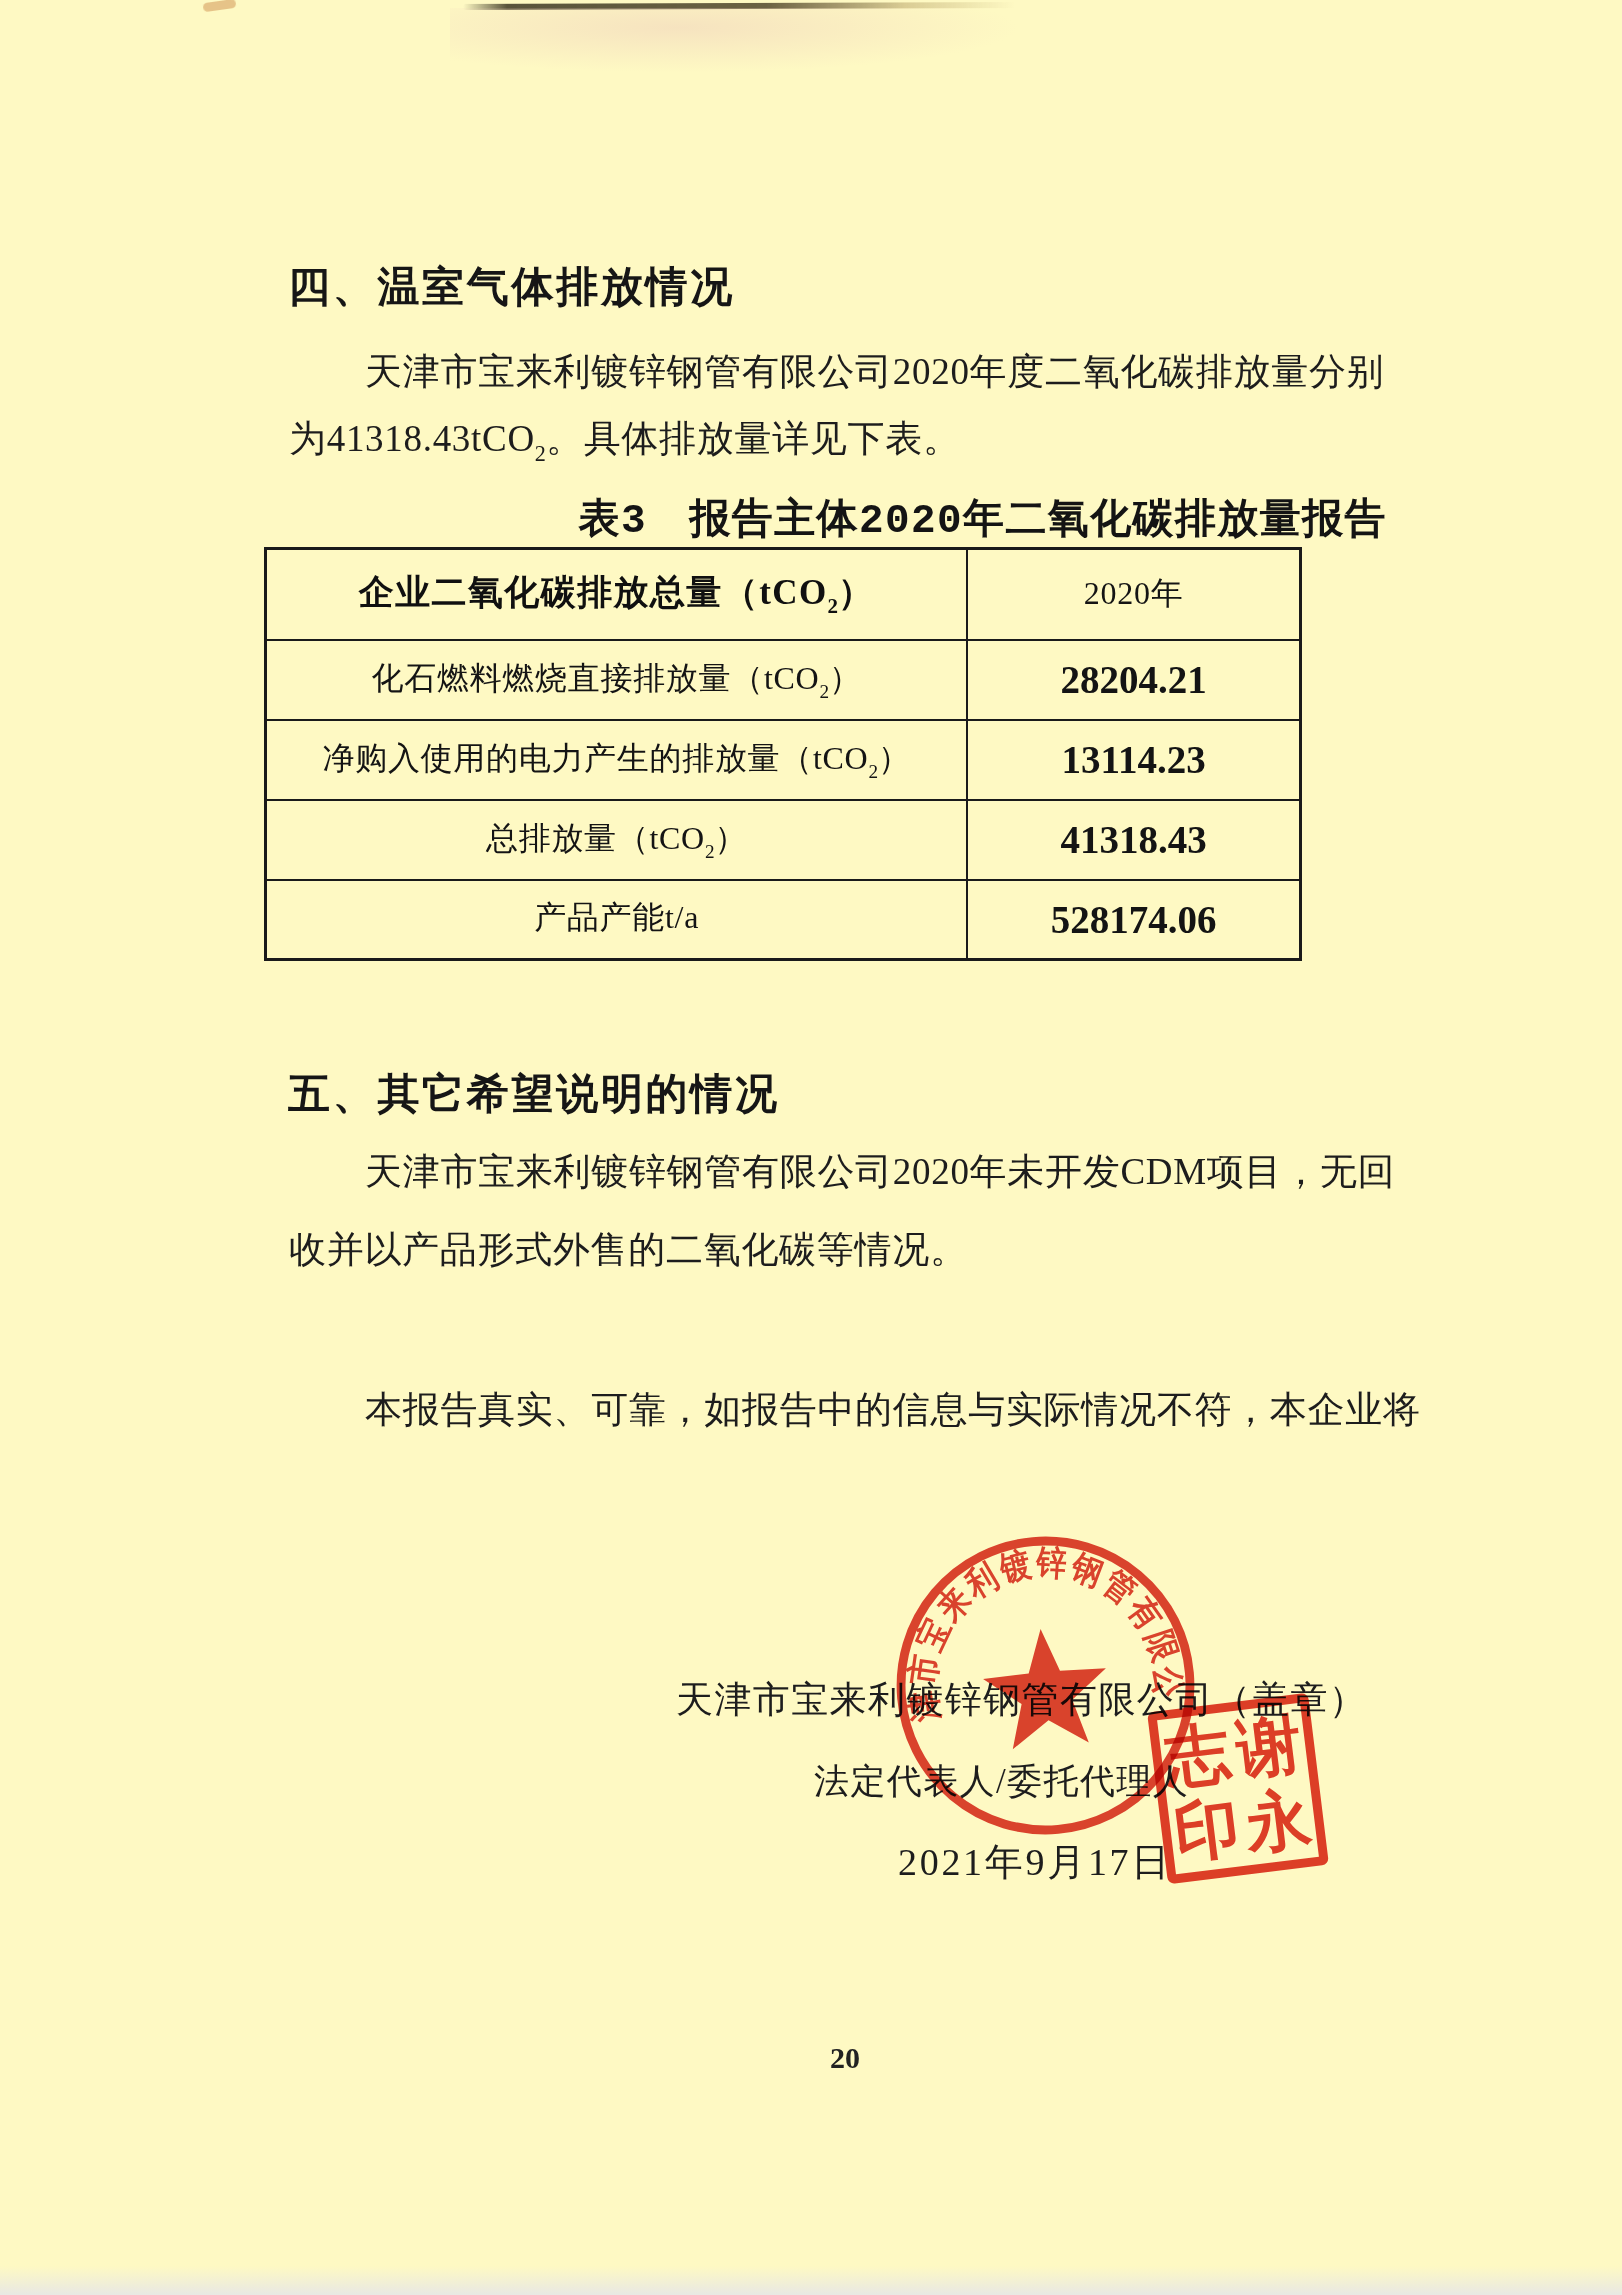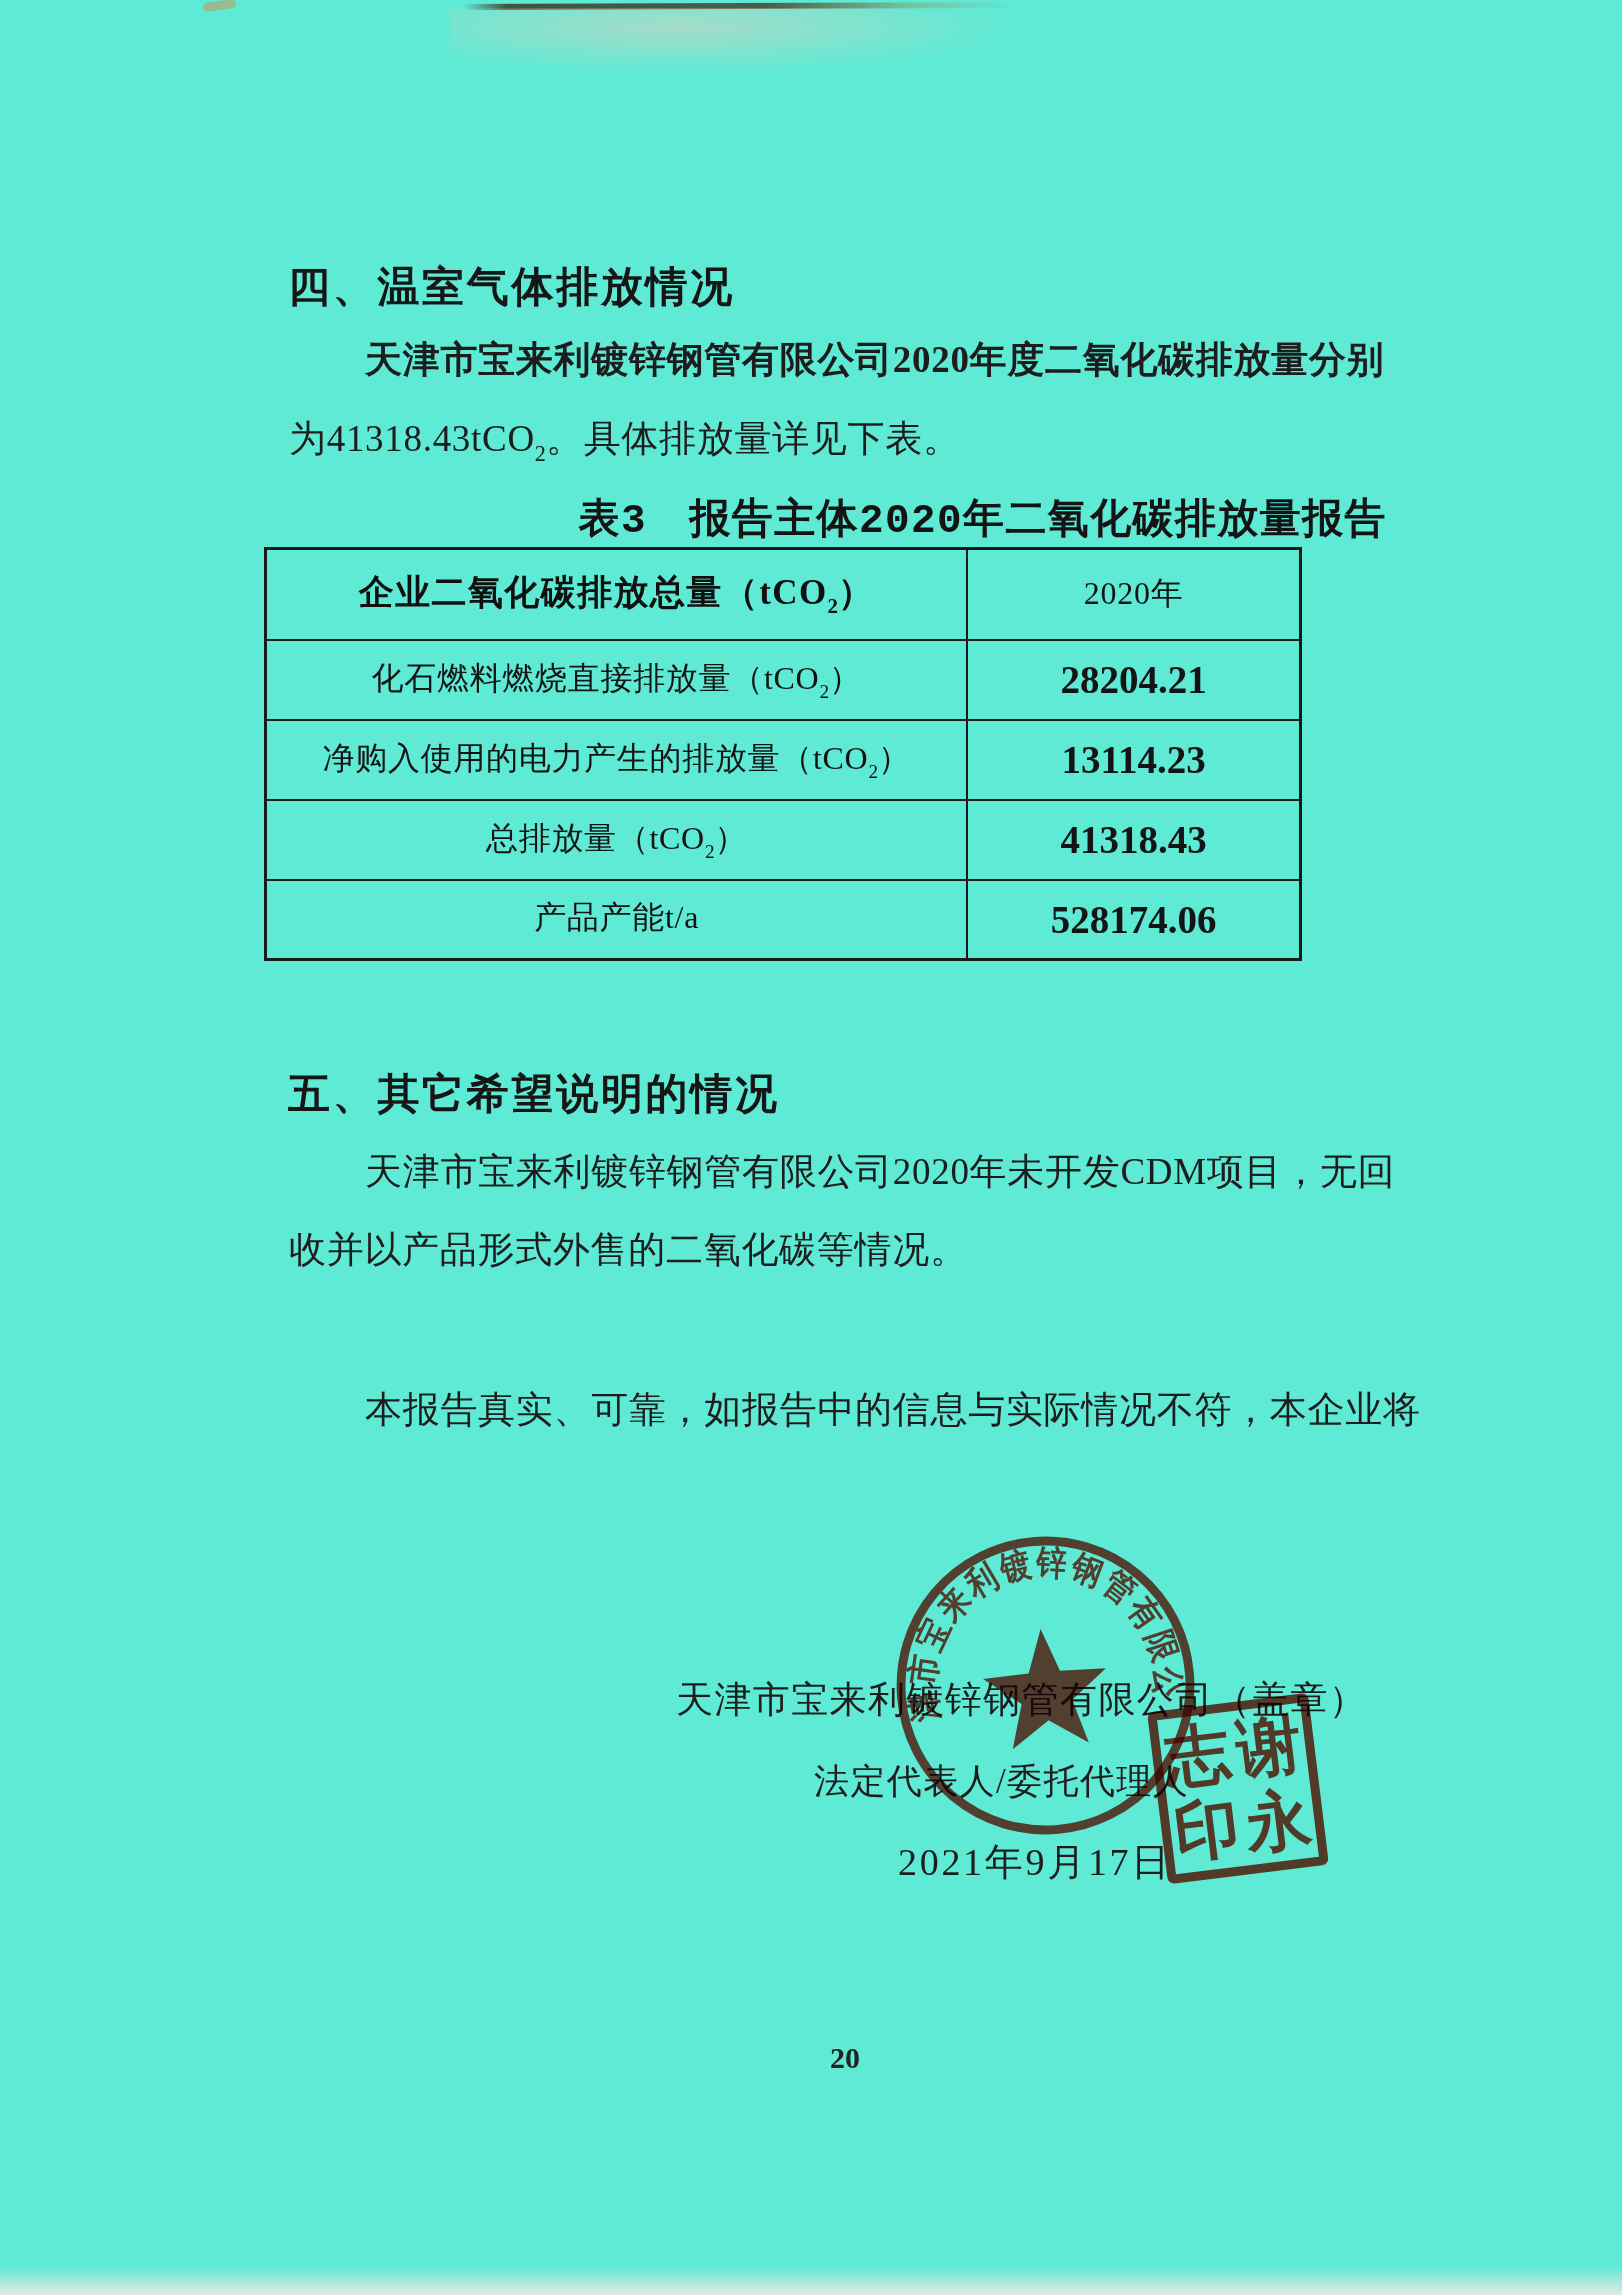"四、温室气体排放情况" .page { background: #5eead4 -> #fef9c3 }
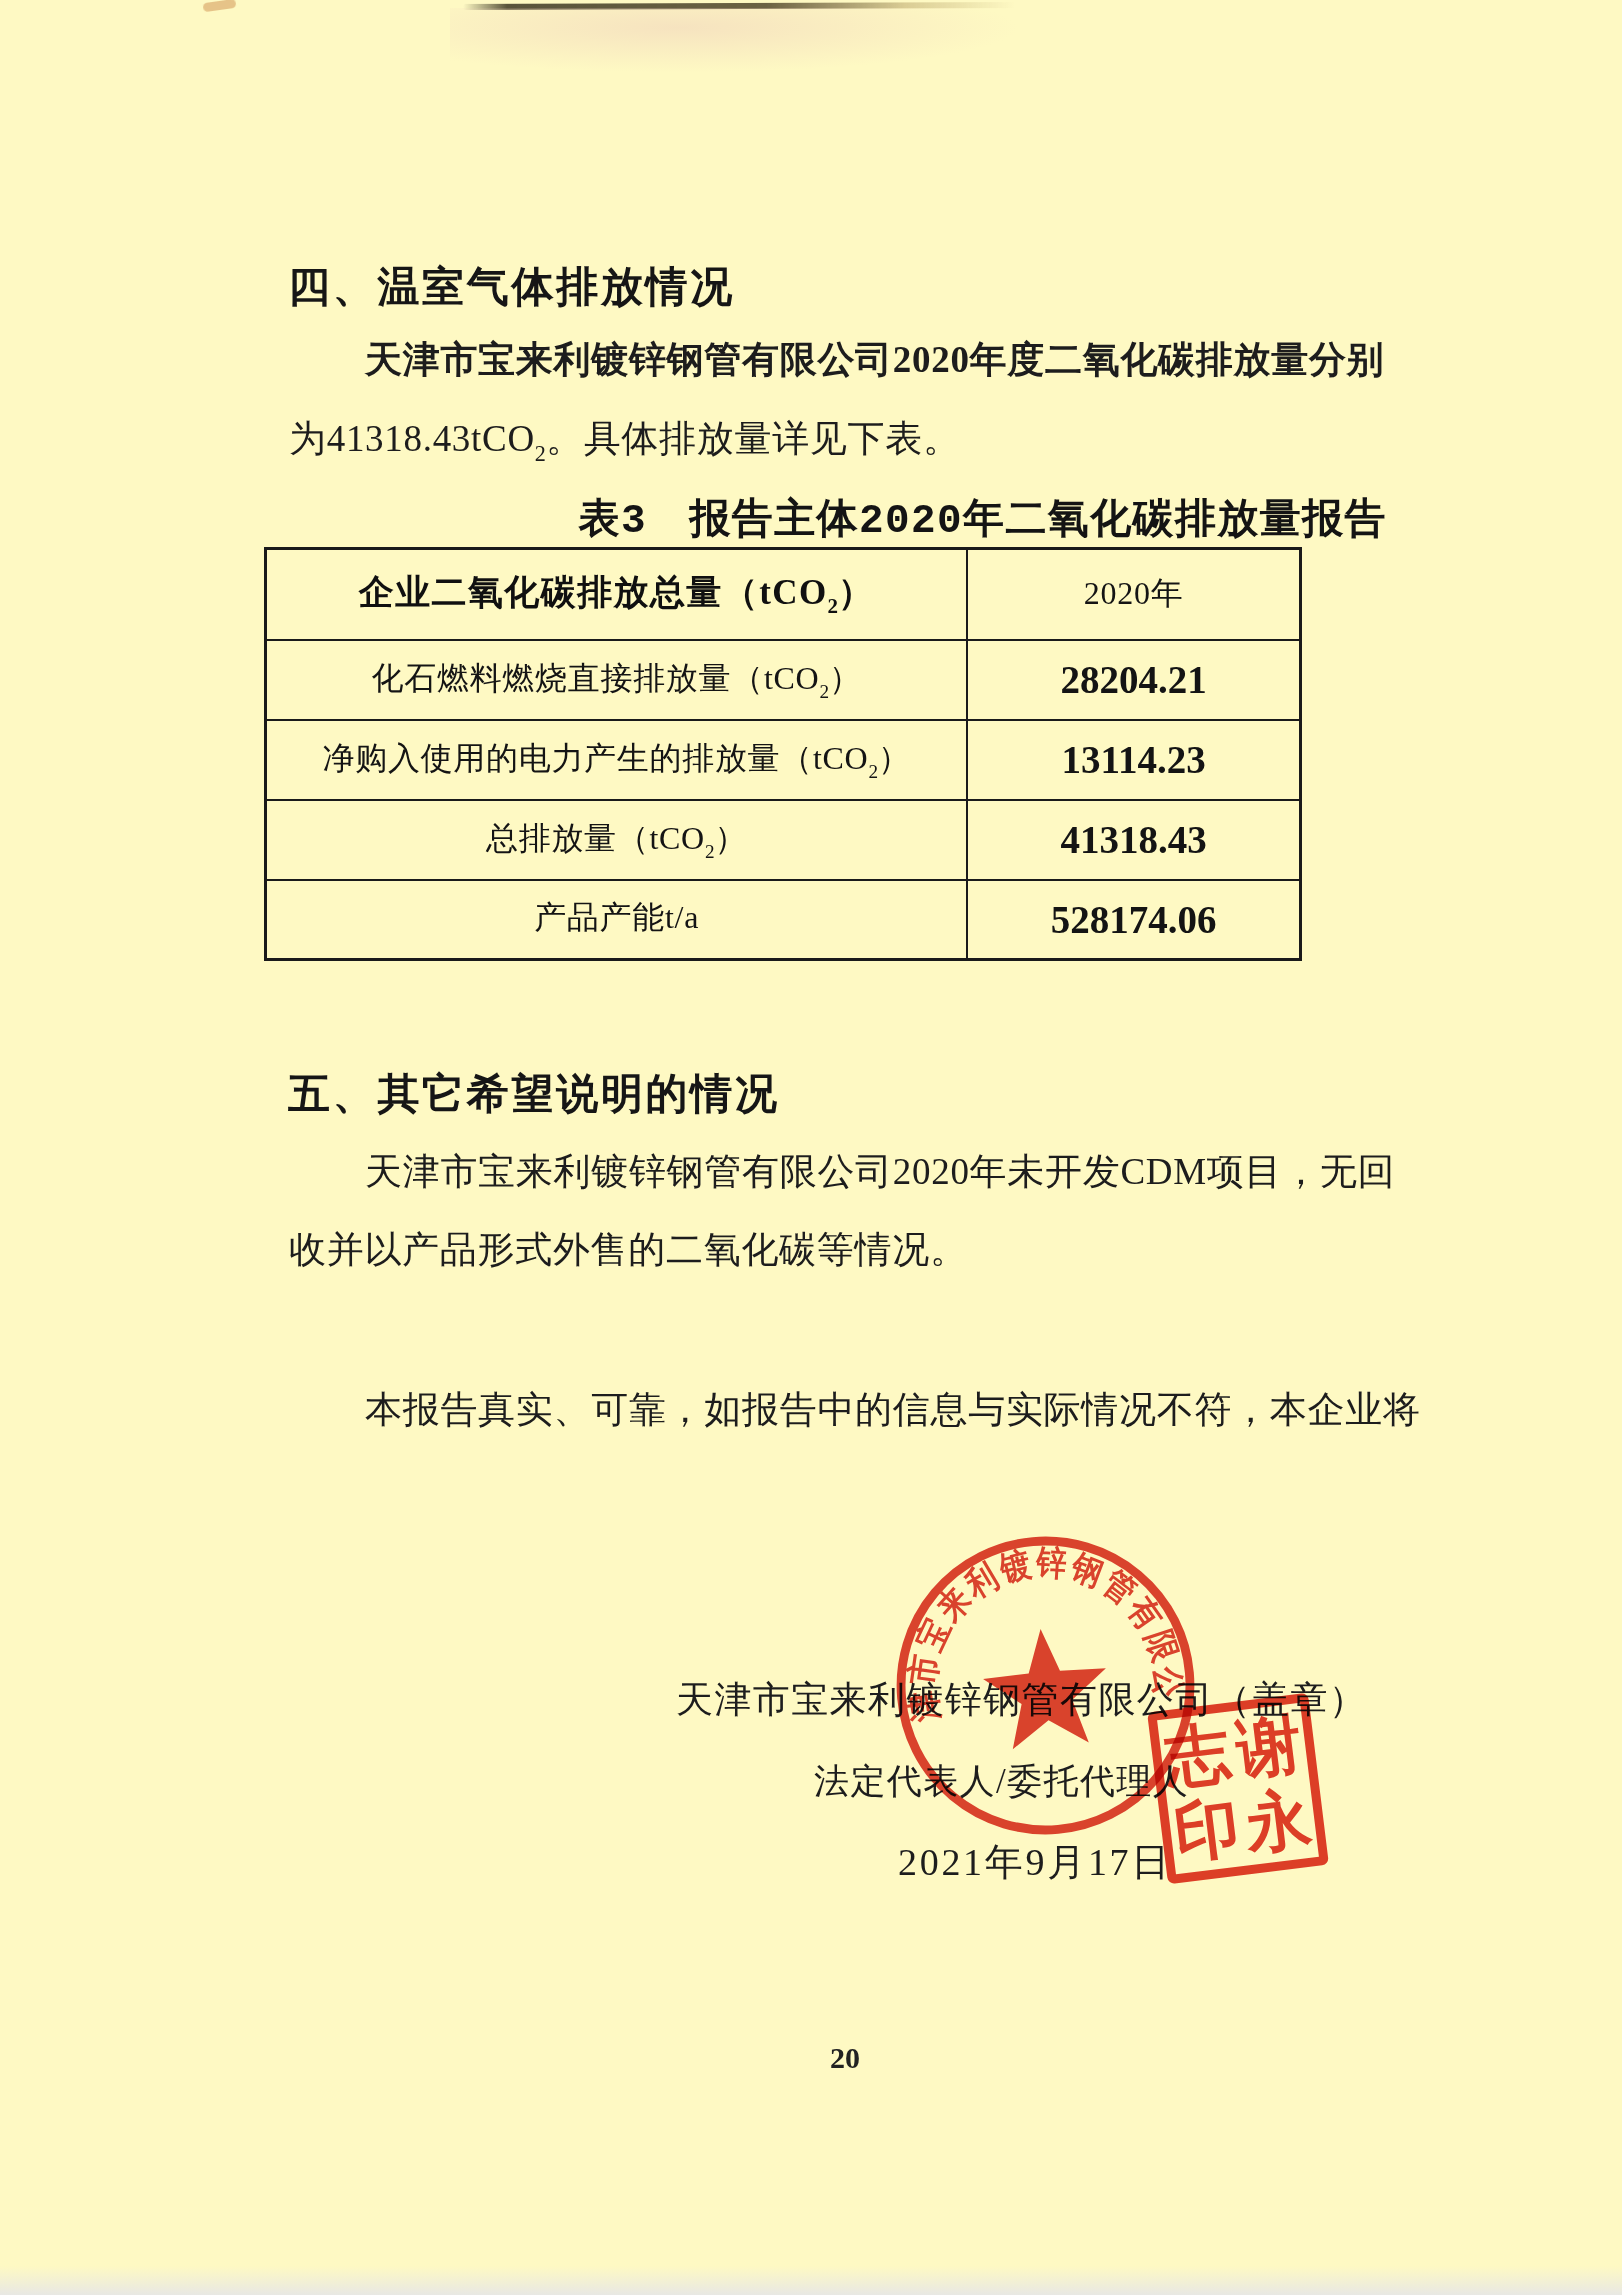"天津市宝来利镀锌钢管有限公司2020年度二氧化碳排放量分别" div.body-line { font-weight: bold -> none; top: 335px -> 347px }
